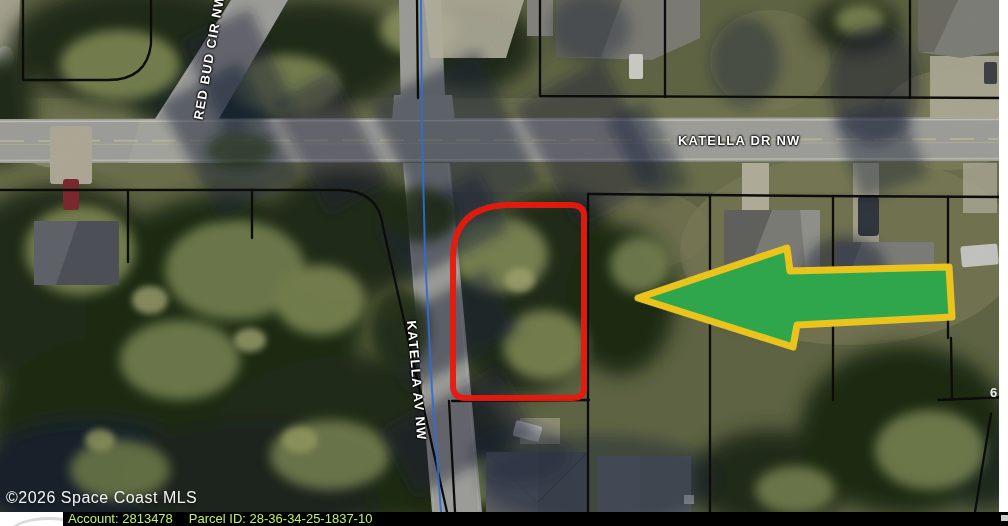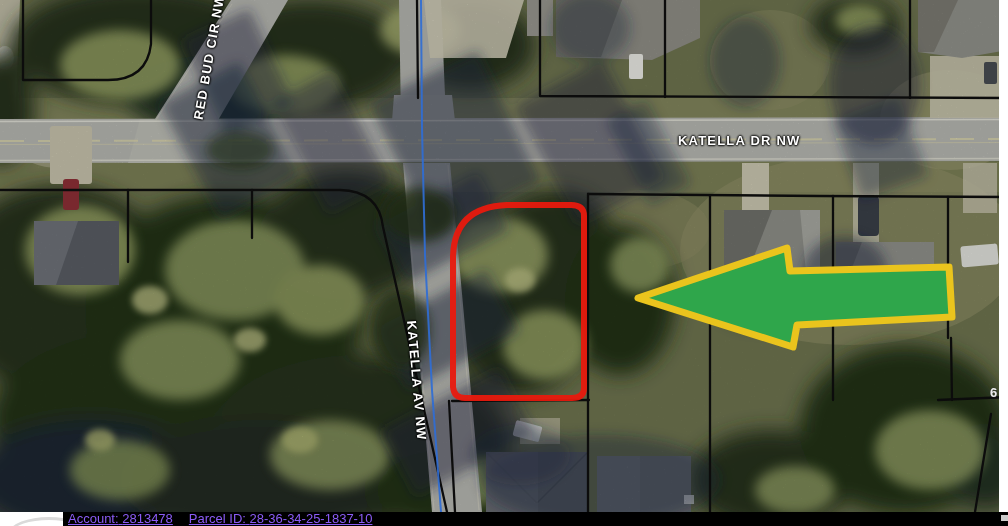"©2026 Space Coast MLS" div.watermark { html: none -> <div>©2026 Space Coast MLS</div> }
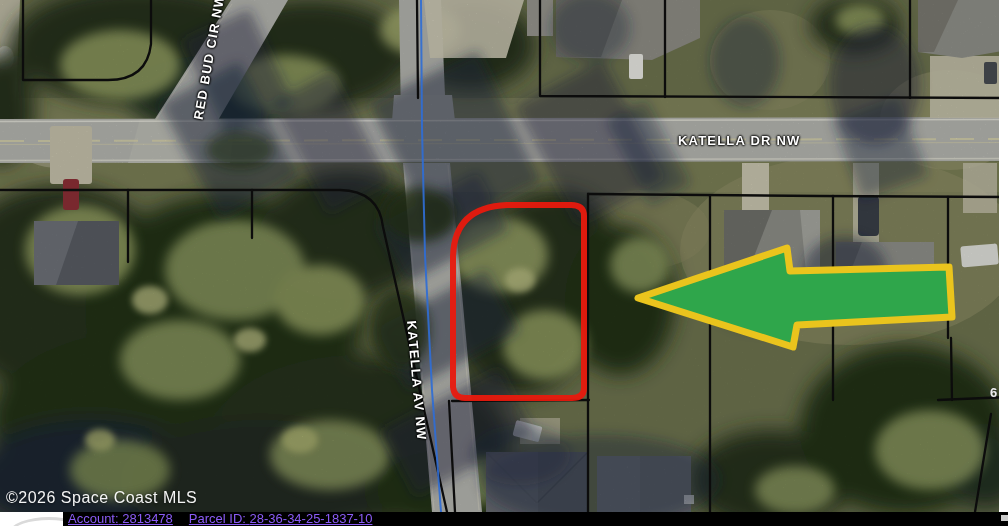"Account: 2813478 Parcel ID:" .ftext { color: #8b5cf6 -> #bef264; text-decoration: underline -> none }
